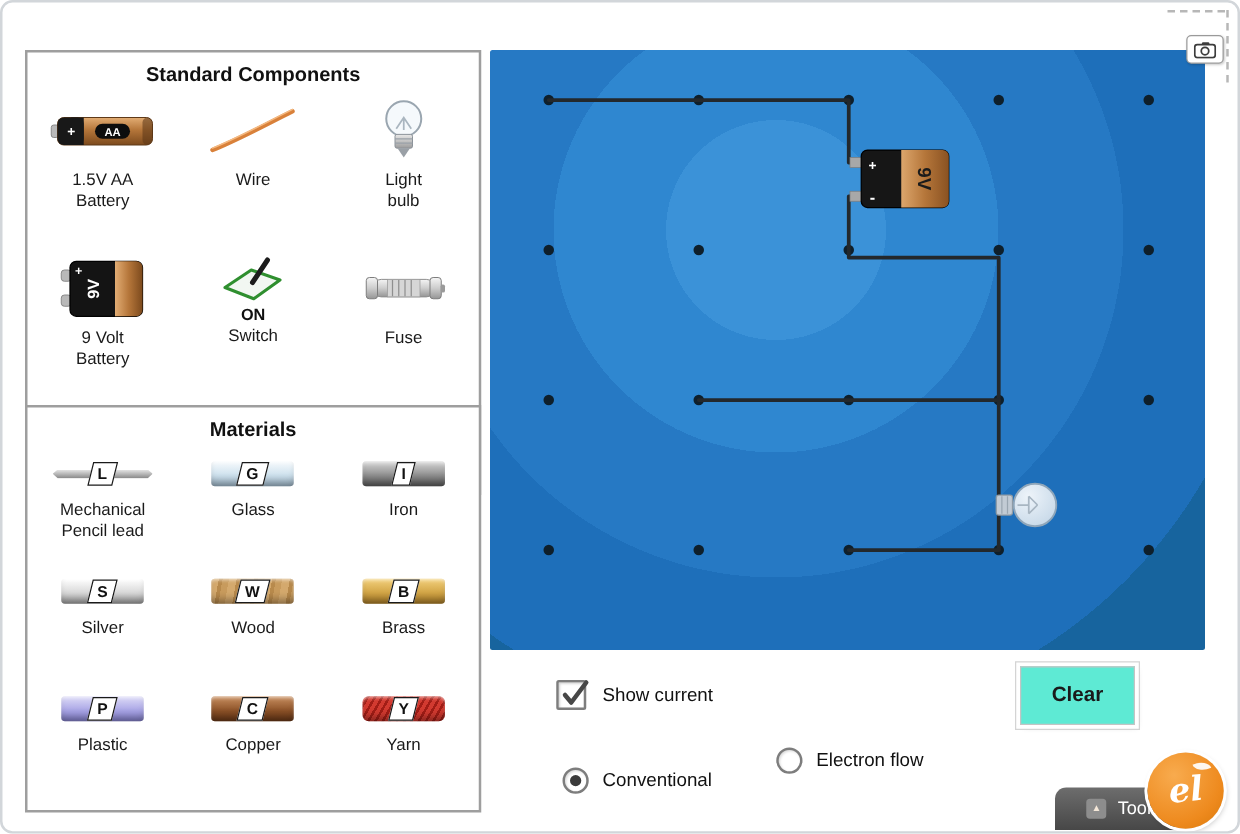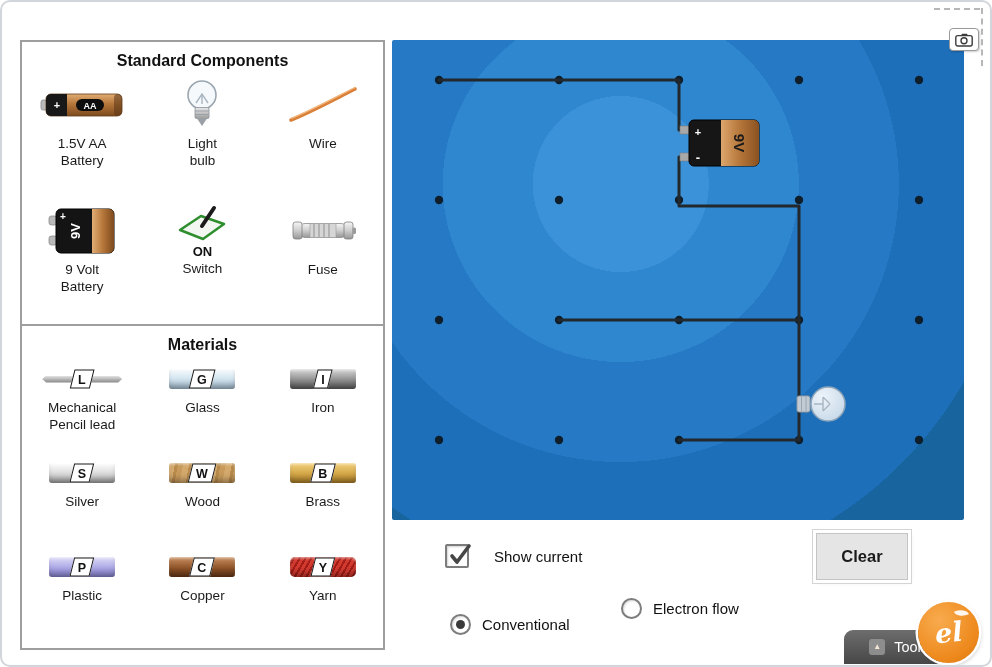"Light bulb" div.cell { order: before "Wire" -> after "Wire" }
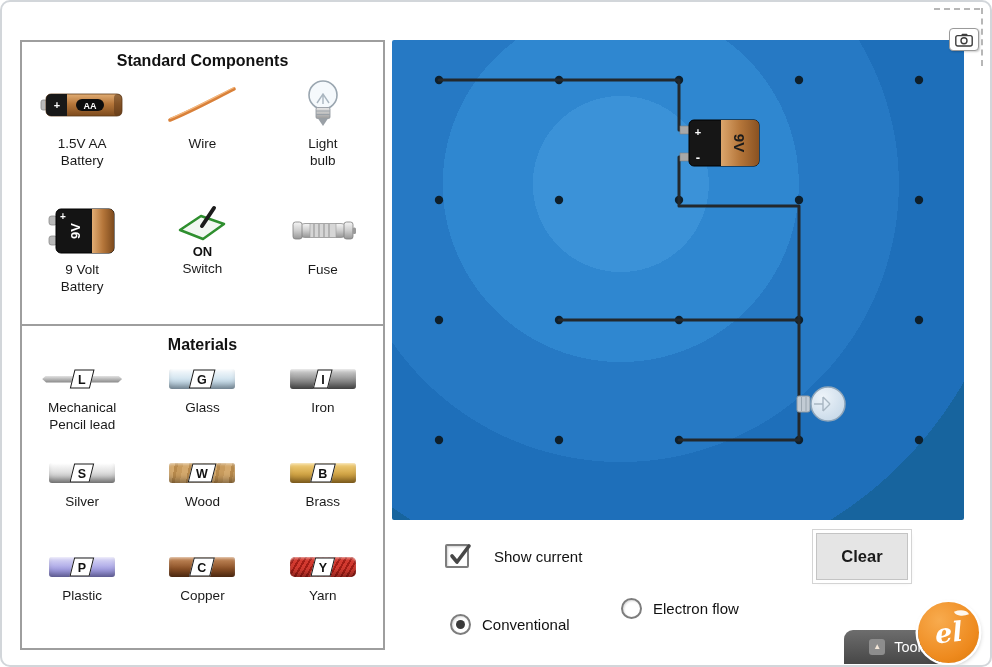"Show current" .row-check { gap: 25px -> 13px }
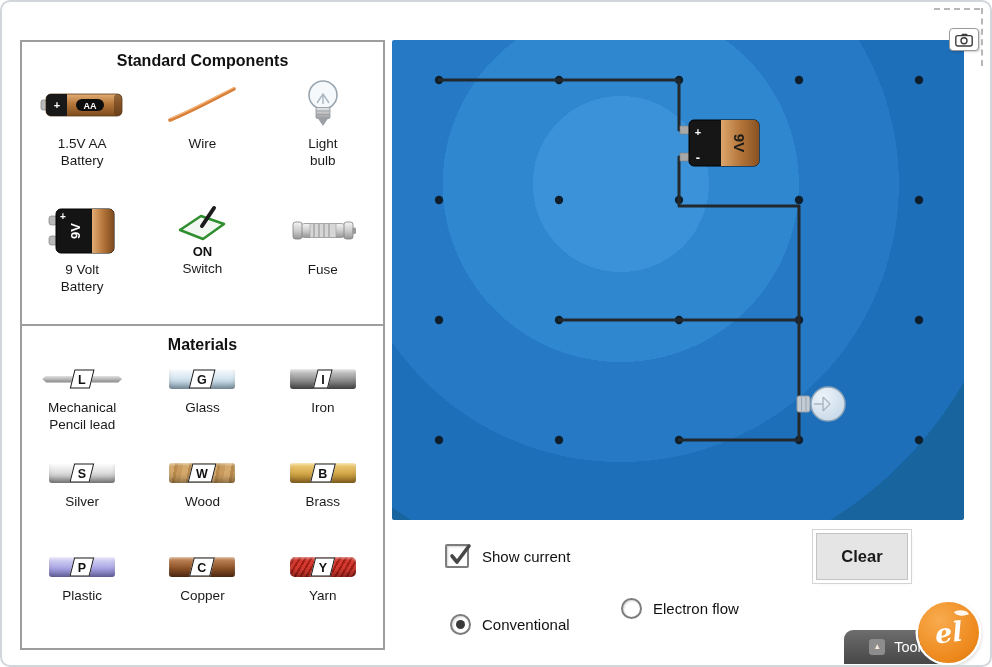"Clear" .clear-btn { background: #e5e5e5 -> #5eead4 }
